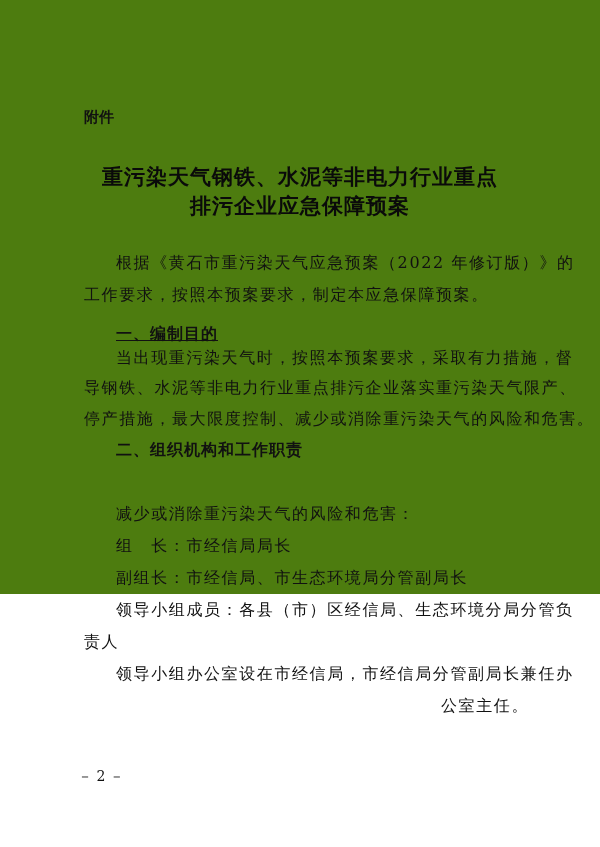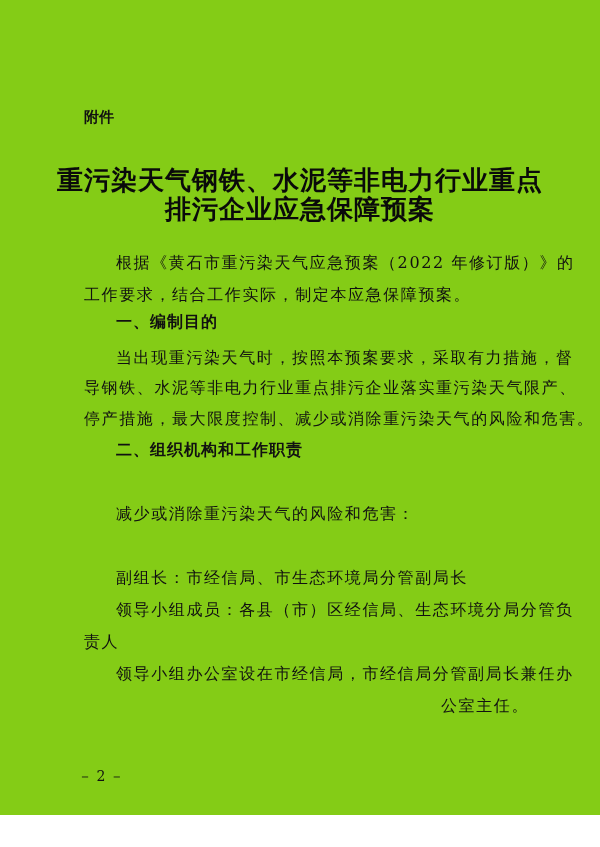"附件" .page { background: #84cc16 -> #4d7c0f; height: 815px -> 594px }
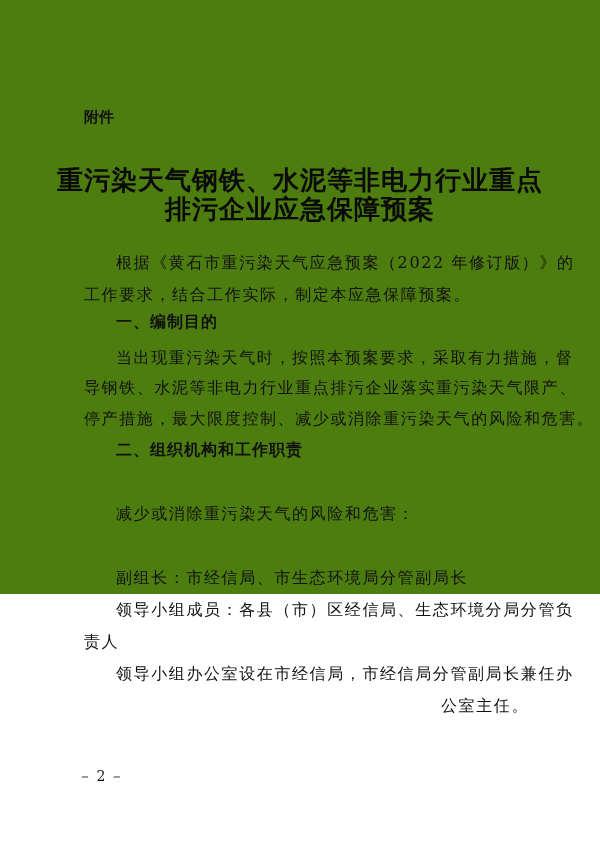"重污染天气钢铁、水泥等非电力行业重点" .title { font-size: 26px -> 21px }
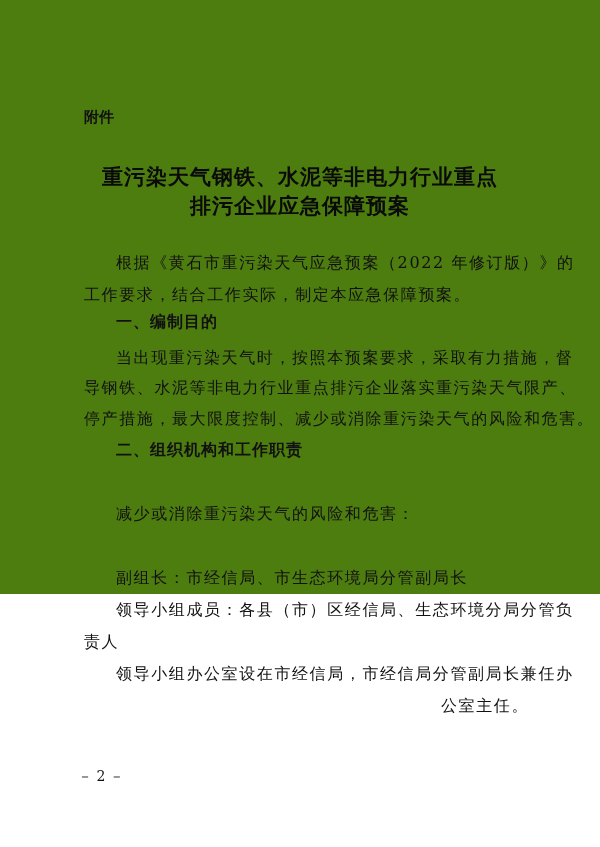"工作要求，结合工作实际，制定本应急保障预案。" div.line { text: 结合工作实际 -> 按照本预案要求 }
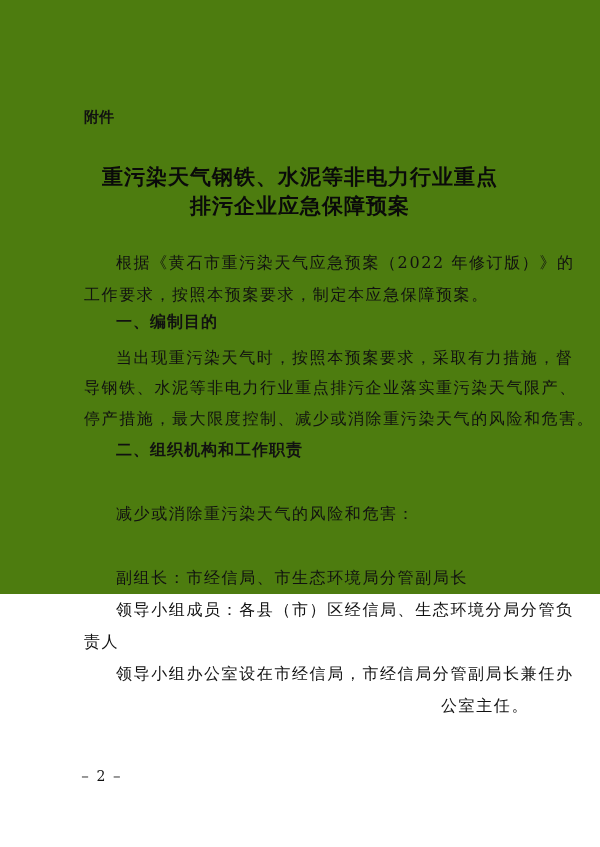"一、编制目的" div.line { text-decoration: none -> underline; top: 312px -> 324px }
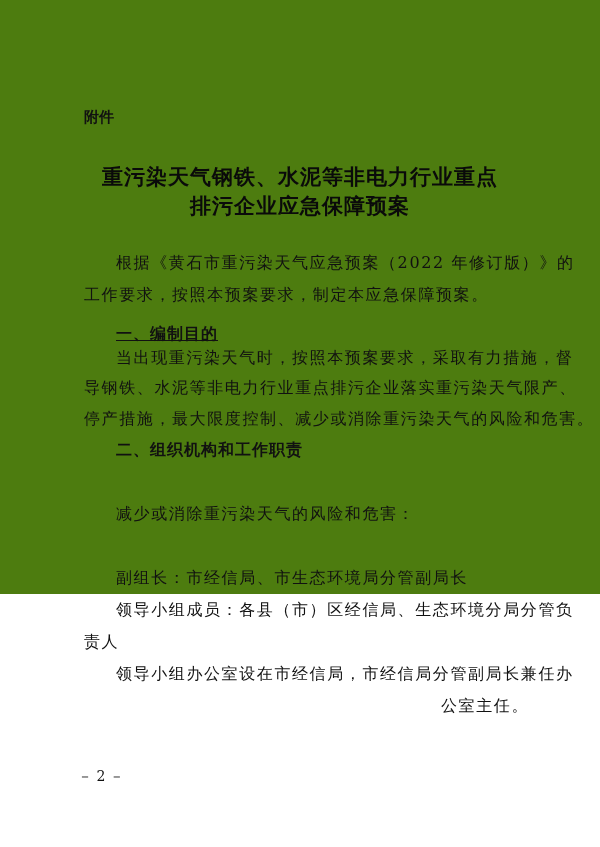"组 长：市经信局局长" div.line { html: none -> <div>组 长：市经信局局长</div> }
